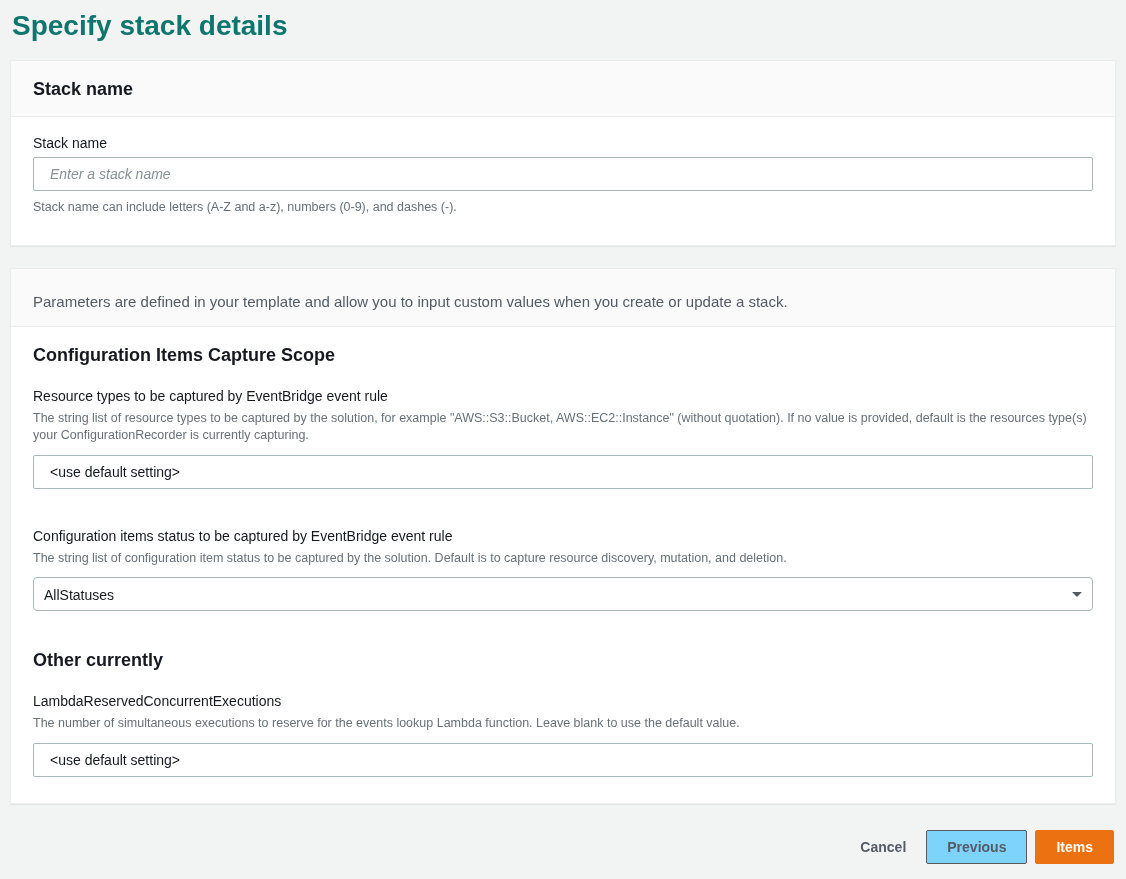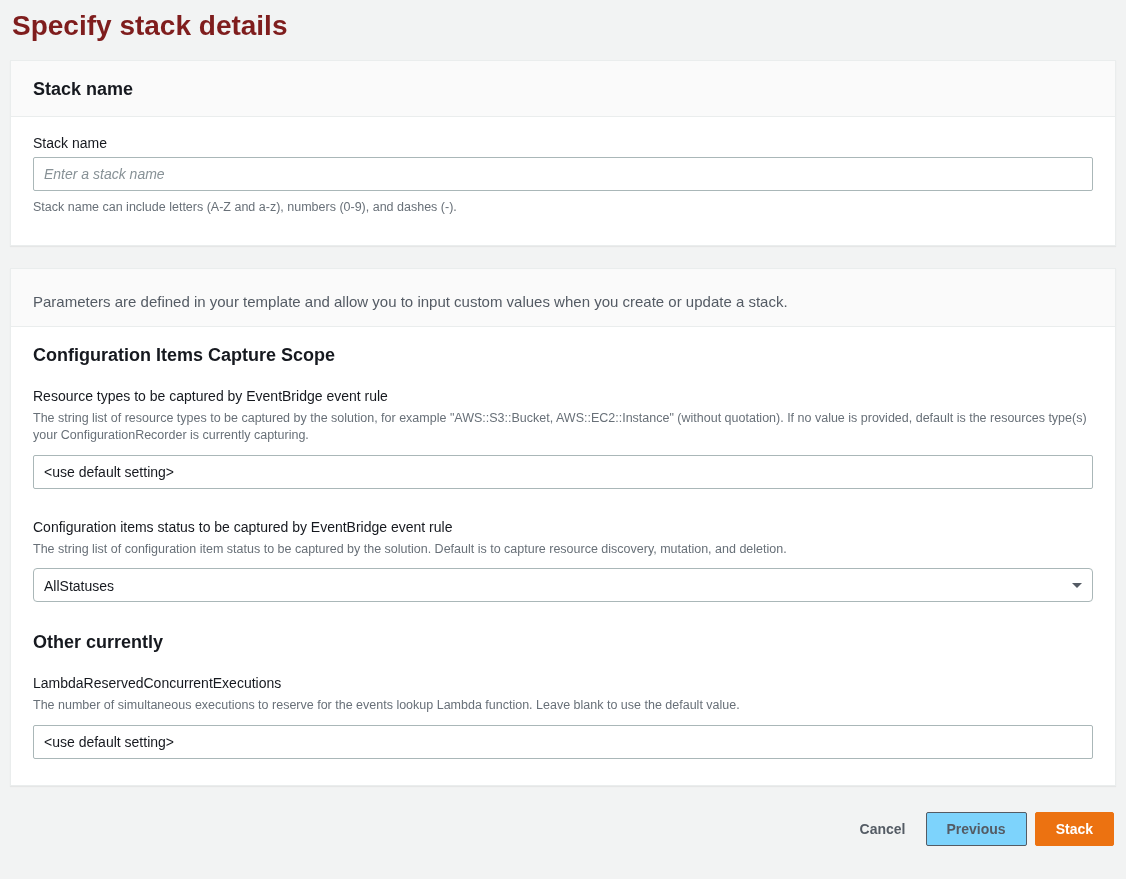"Specify stack details" .page-title { color: #7f1d1d -> #0f766e }
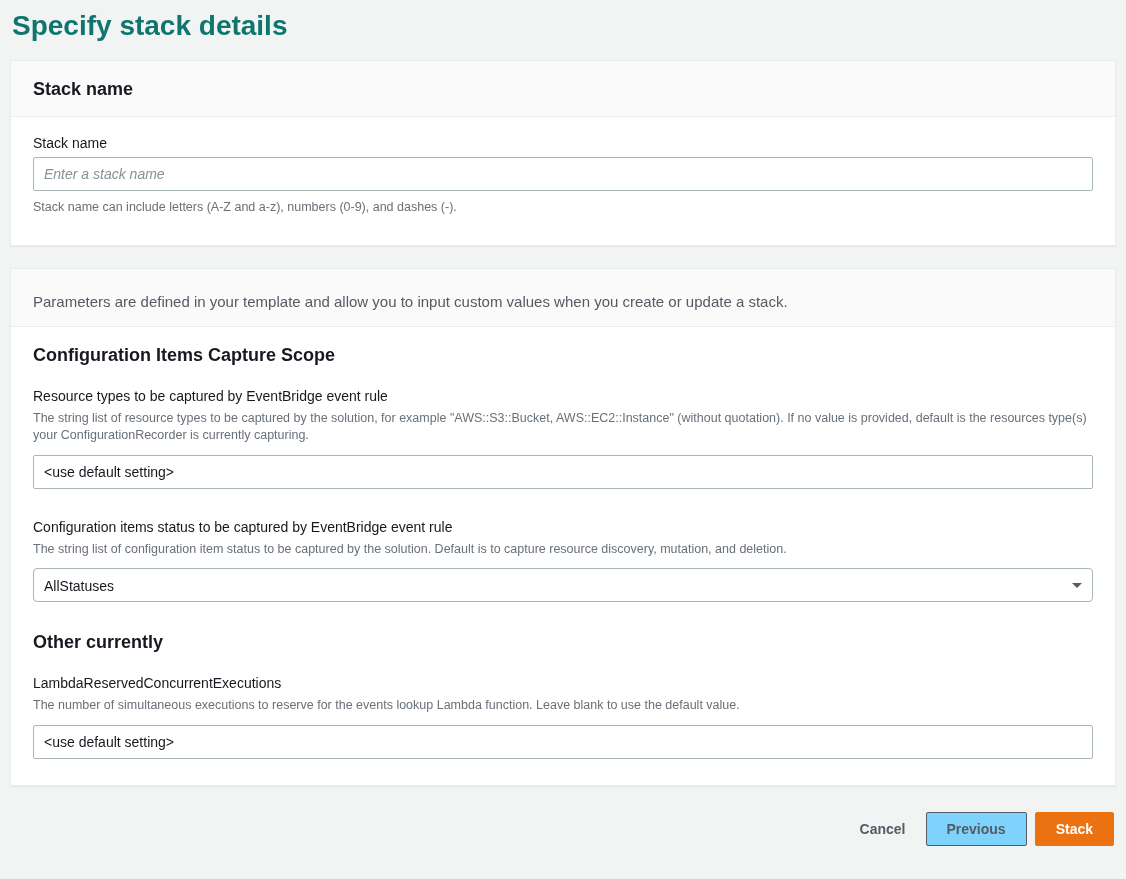"Enter a stack name" .text-input { padding: 6px 10px -> 6px 16px }
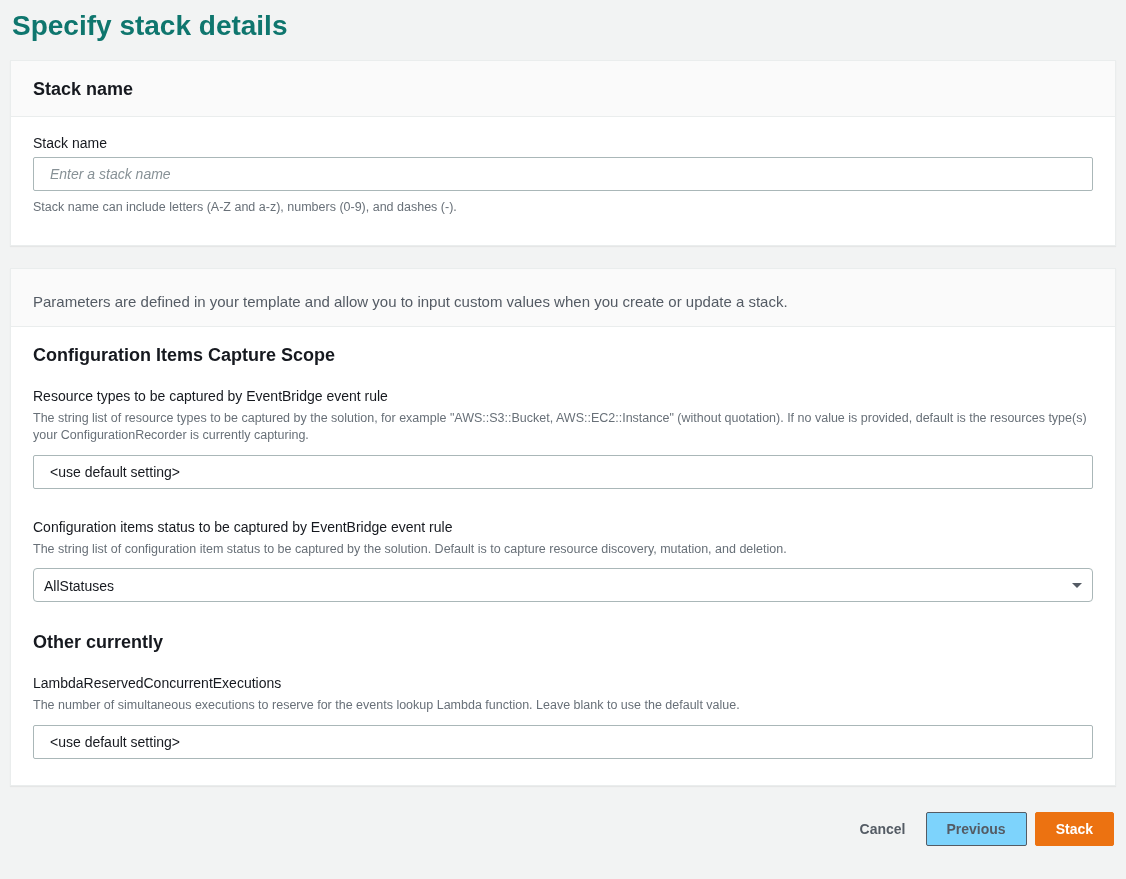"Resource types to be captured" .param-group { margin-bottom: 30px -> 39px }
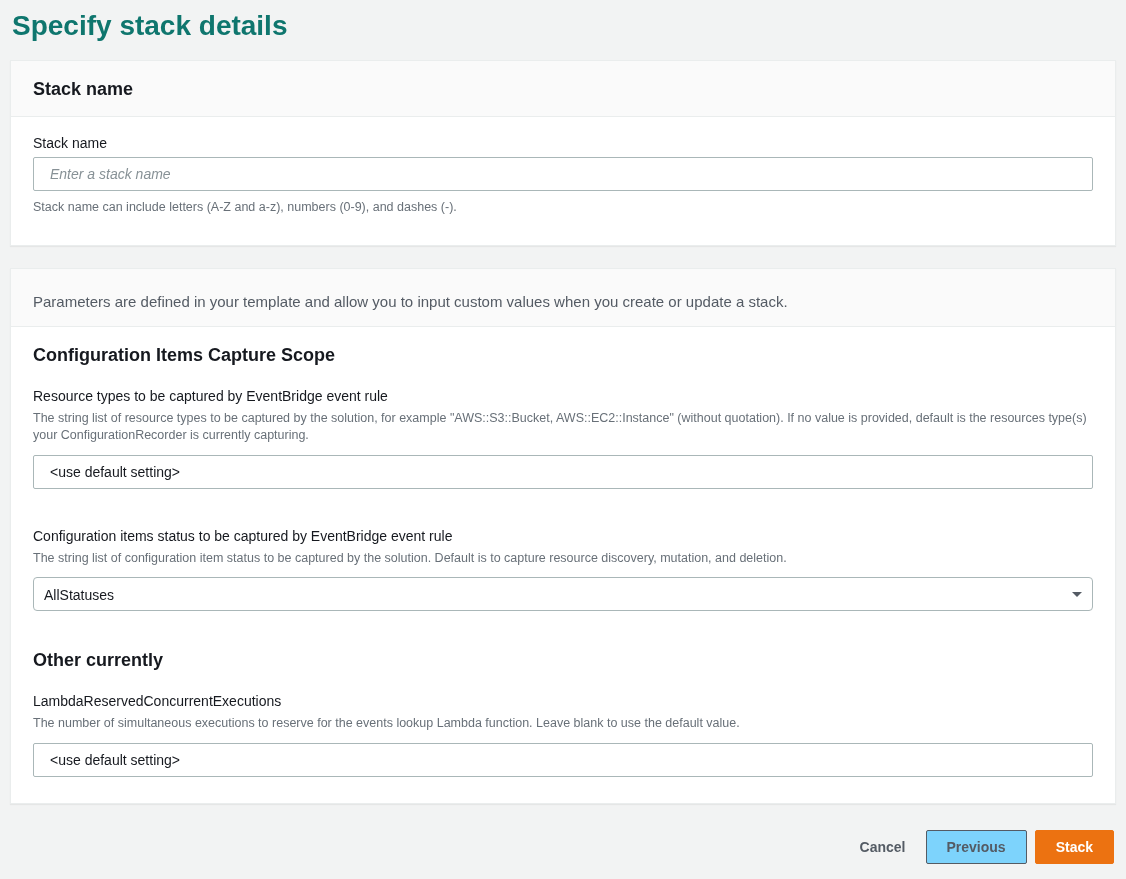"Stack" button.btn { text: Stack -> Items }
